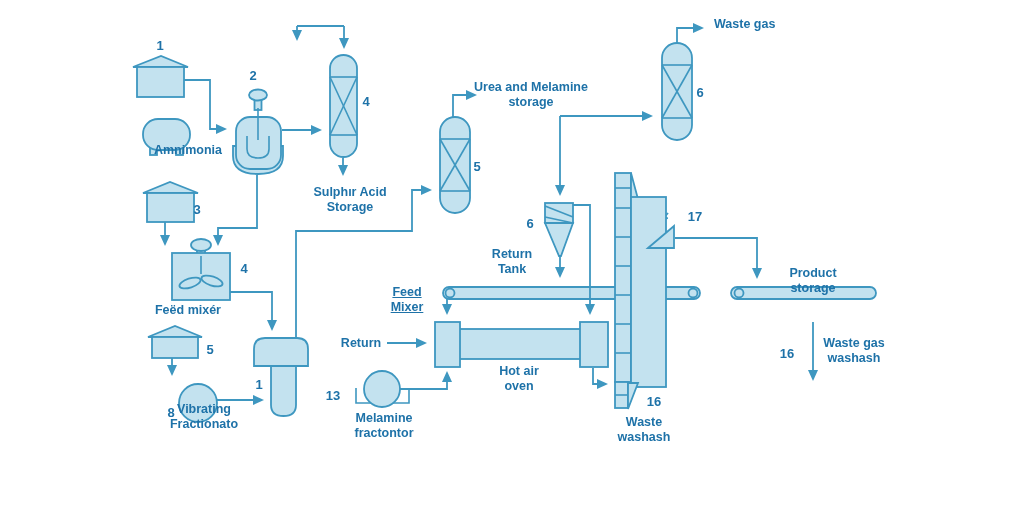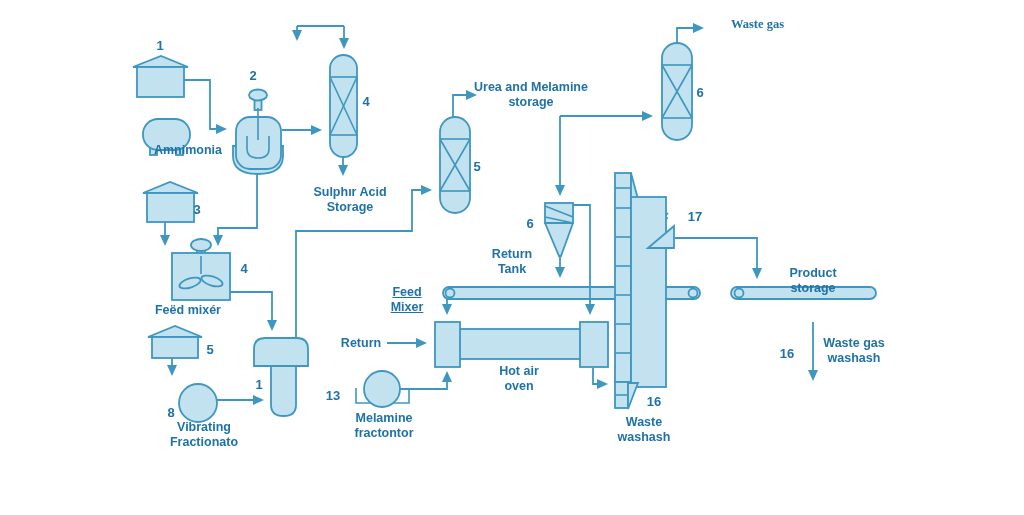"Waste gas" .lbl.left { font-family: Liberation Serif, serif -> none; text-align: right -> left }
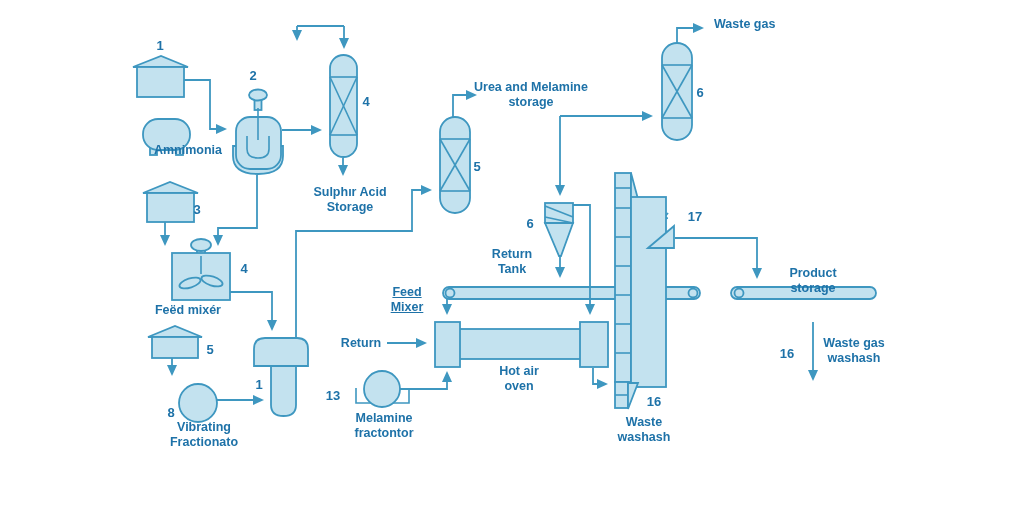"Vibrating Fractionato" div.lbl { top: 420px -> 402px }
